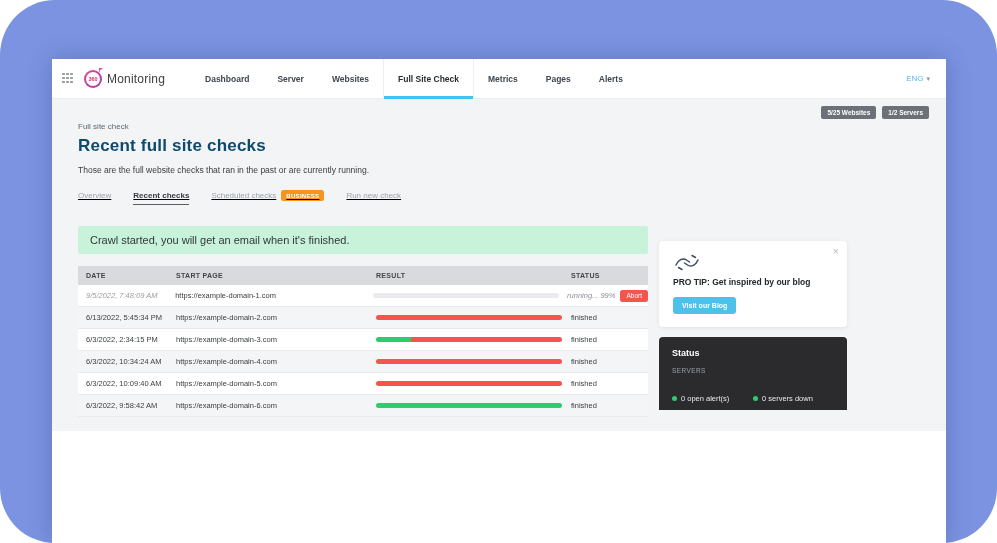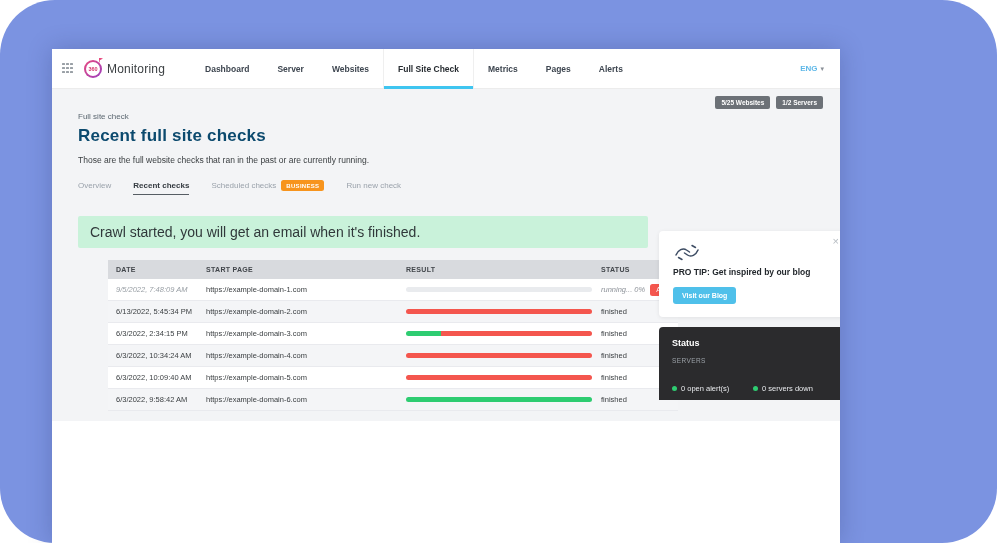"Monitoring" .window { top: 49px -> 59px; width: 788px -> 894px }
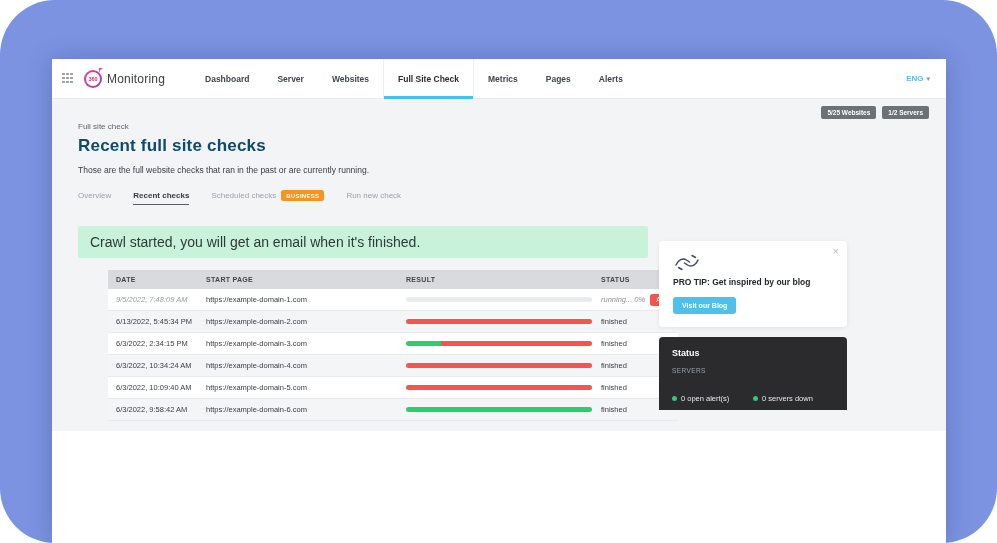"ENG" .lang-label { font-weight: bold -> normal }
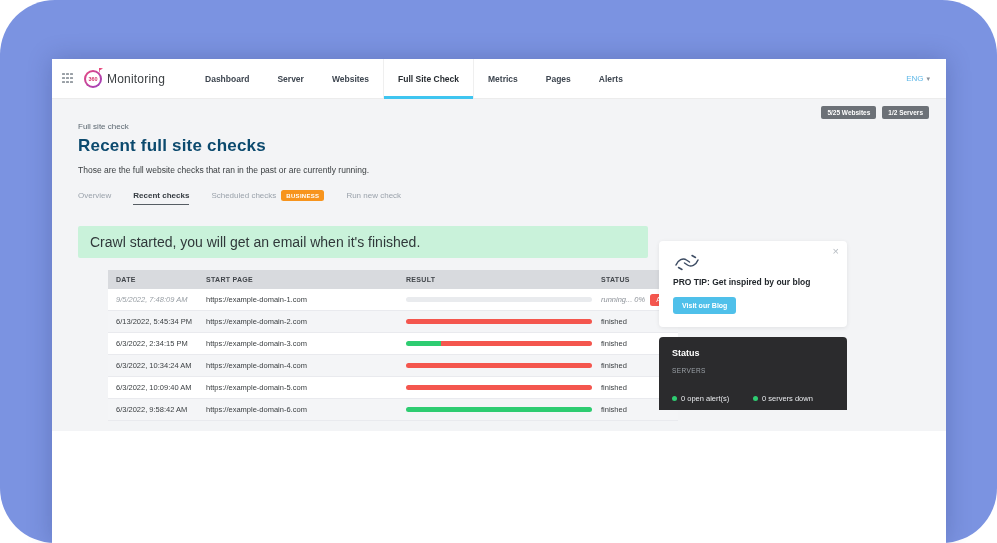"Overview" .tabs { text-decoration: none -> underline }
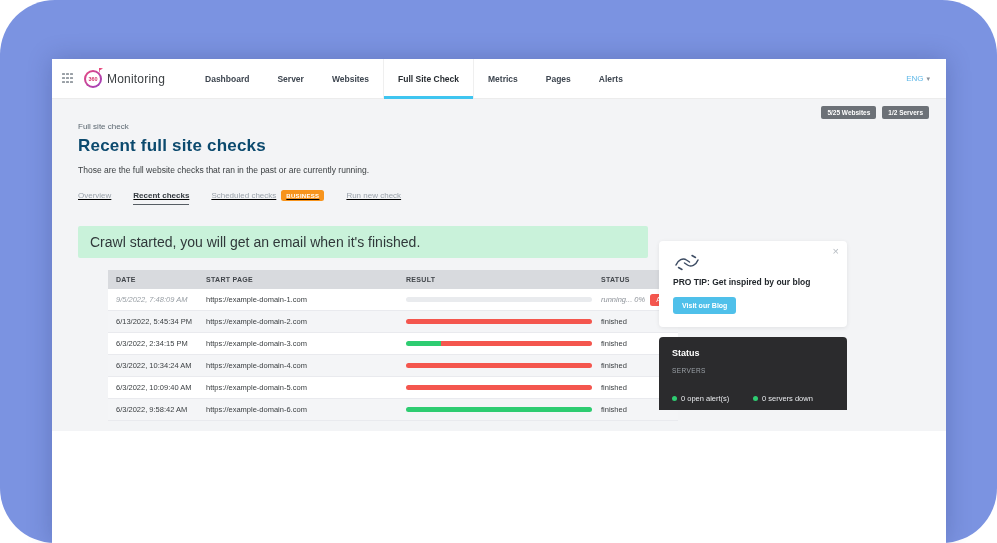"Crawl started, you will get" .alert { font-size: 14px -> 11px }
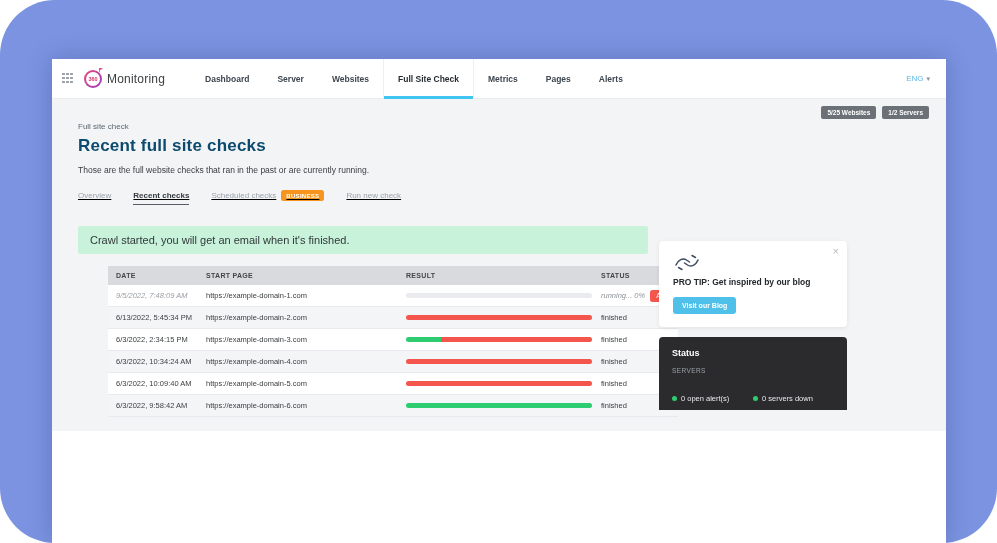"9/5/2022, 7:48:09 AM" .table { margin-left: 30px -> none }
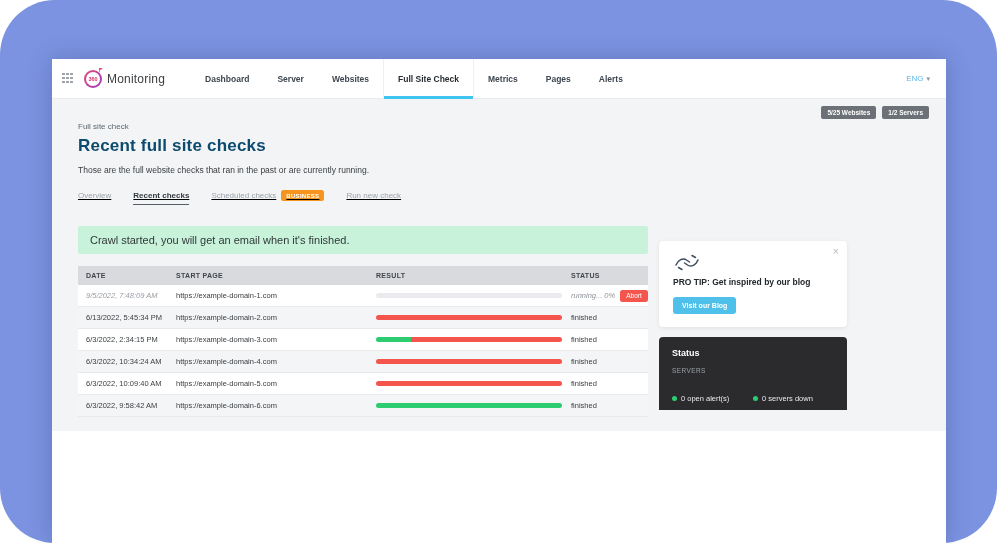"running... 0%" span.status-running { text: 0% -> 99% }
